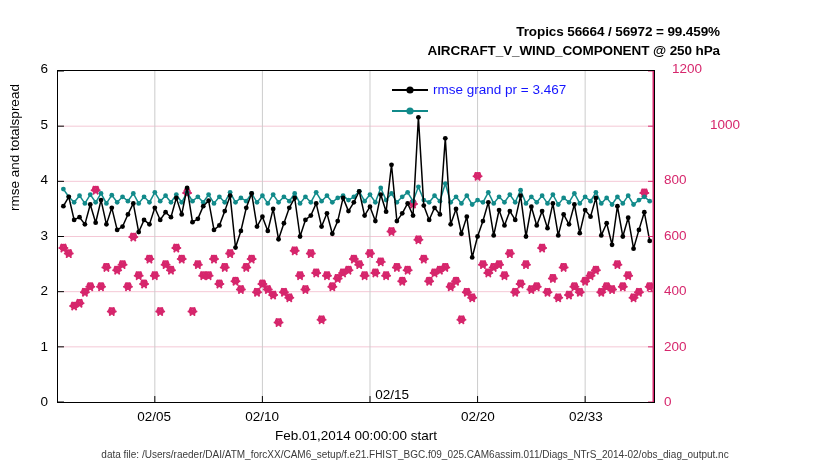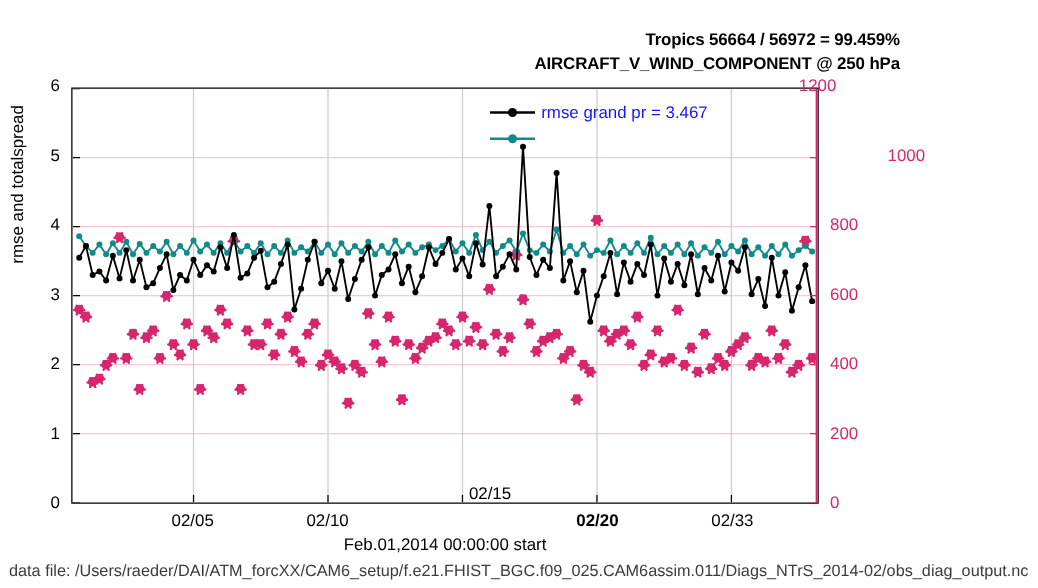"1200" div.tick-label-right { left: 639px -> 672px }
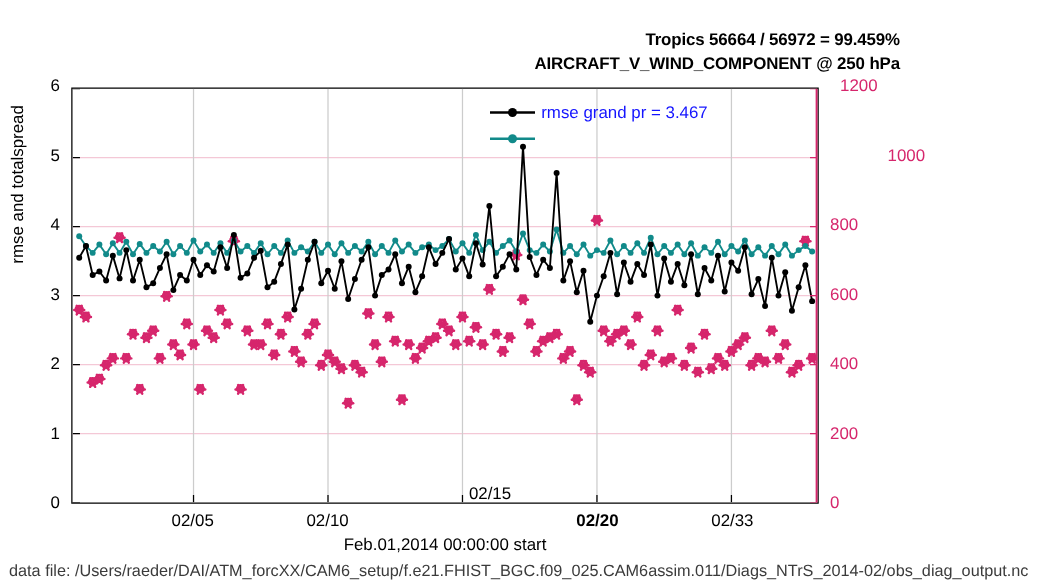"02/20" div.xtick-label { font-weight: bold -> none }
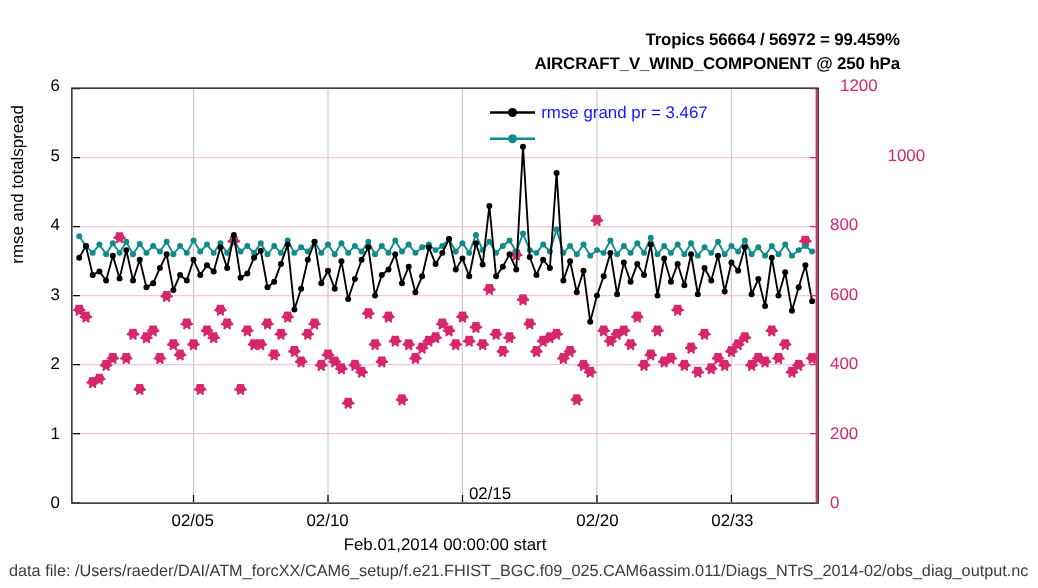"data file:" #footer { font-size: 13px -> 10px }
